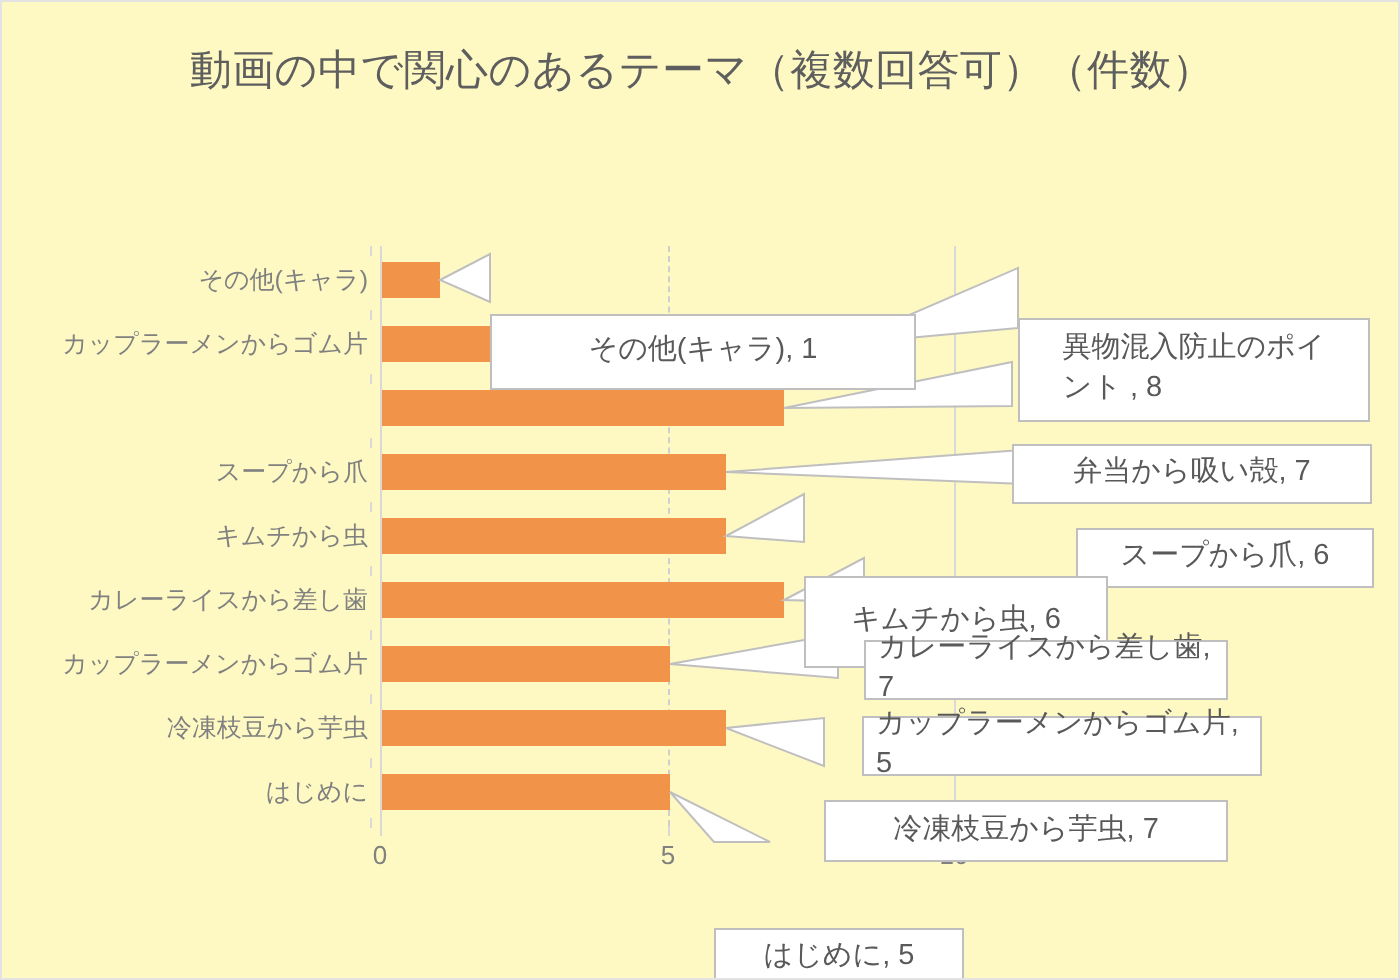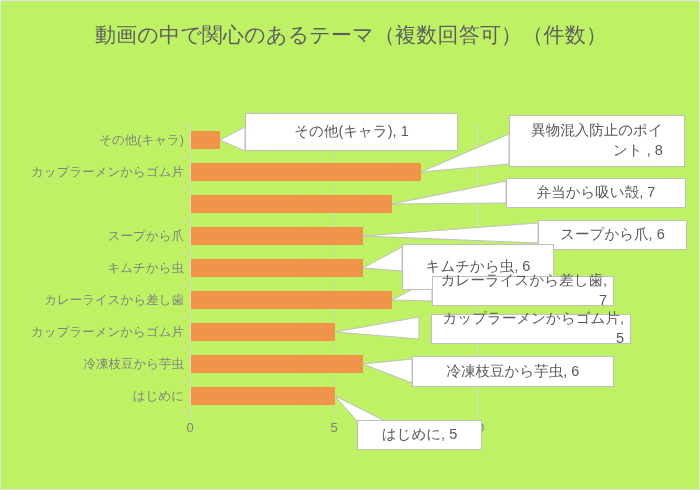"動画の中で関心のあるテーマ（複数回答可）（件数）" #chart-root { background: #bef264 -> #fef9c3 }
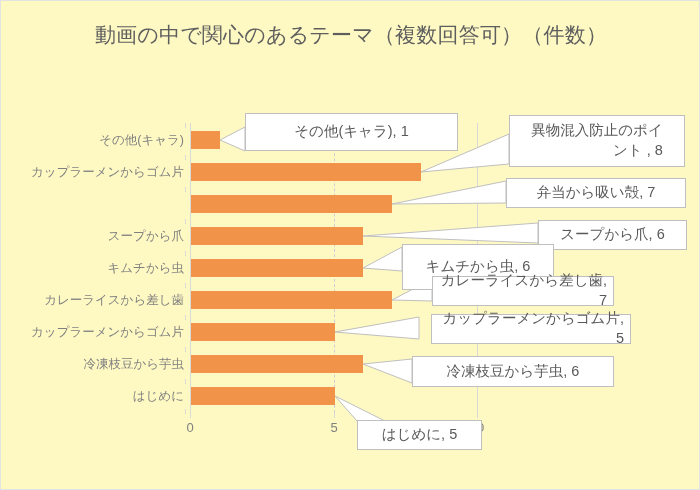"その他(キャラ), 1" .callout { margin-top: none -> 44px; text-align: right -> left }
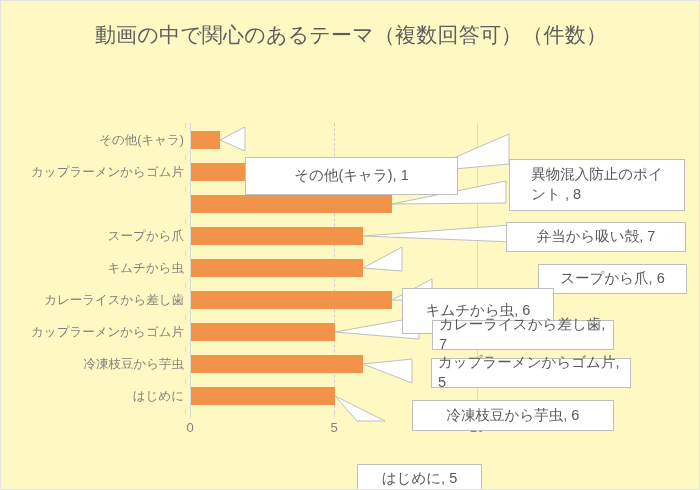"冷凍枝豆から芋虫, 6" div.callout { text: 6 -> 7 }
